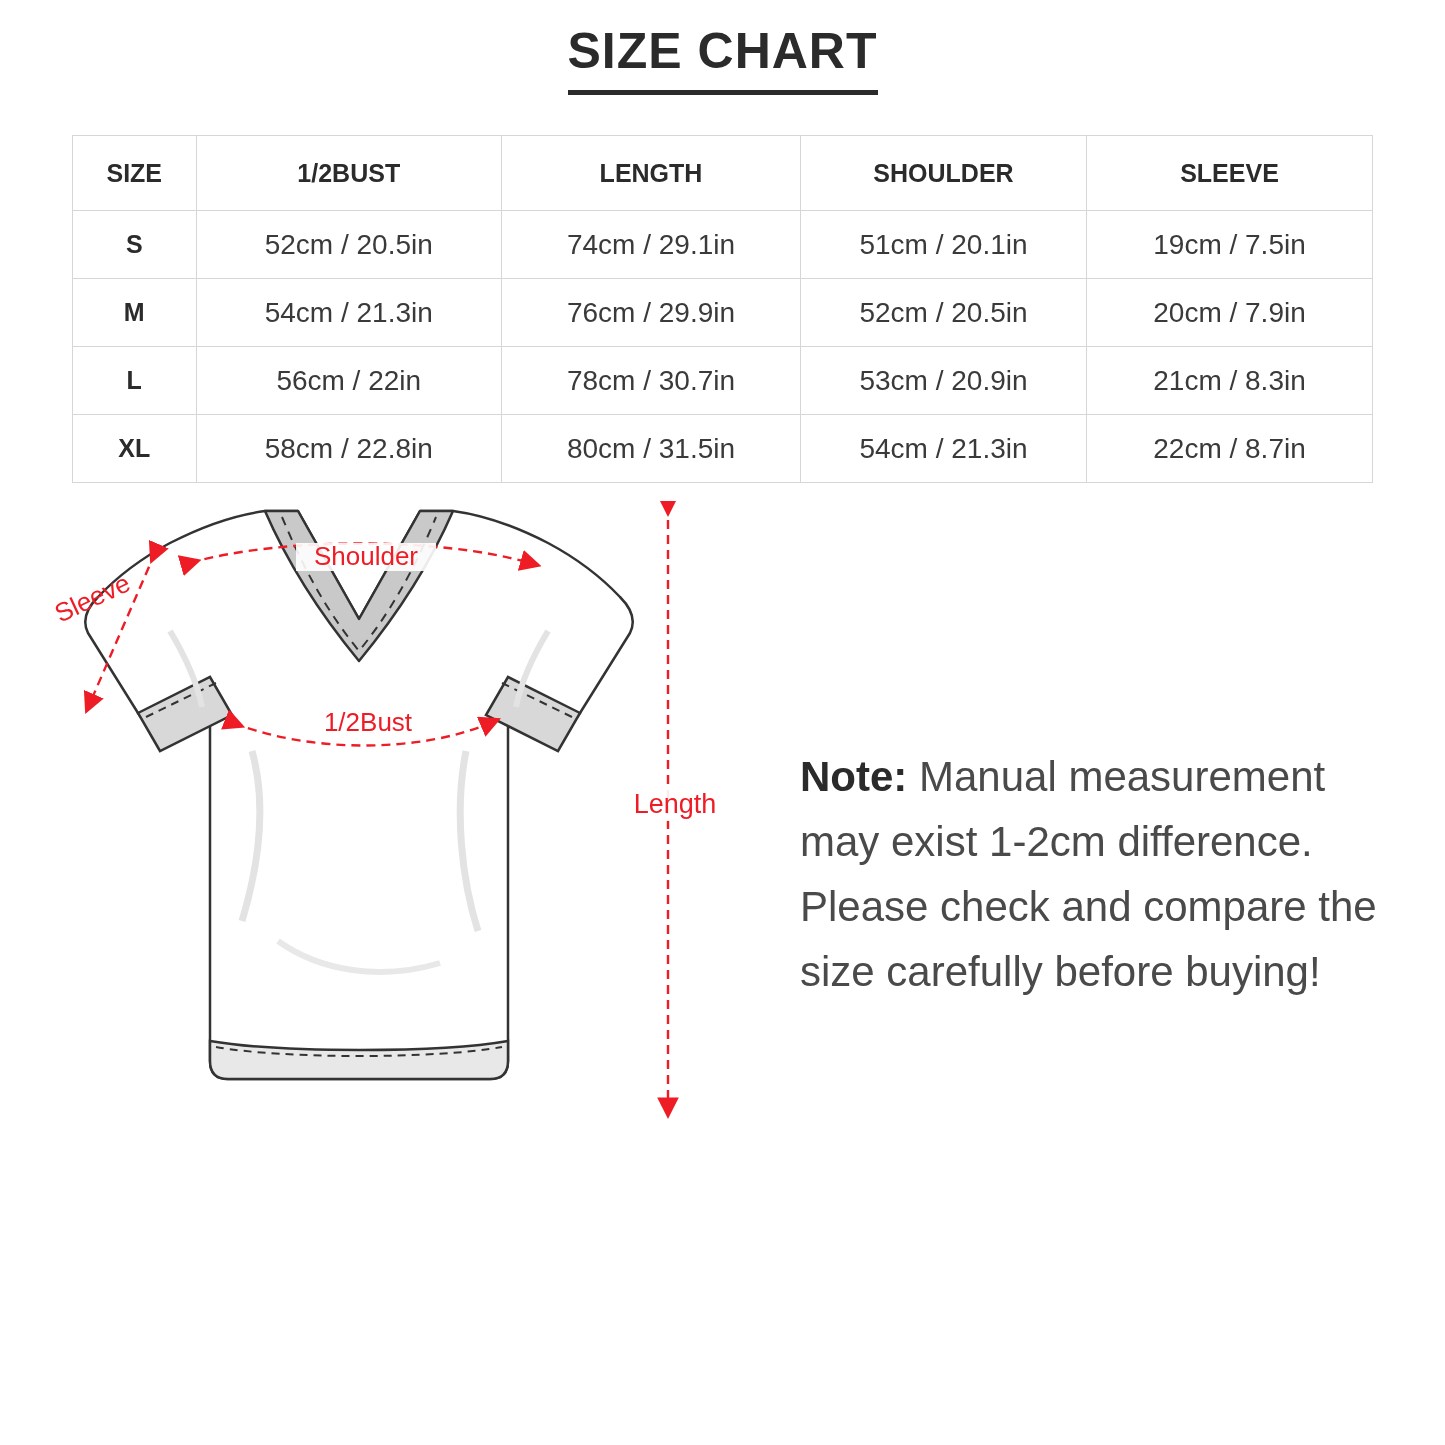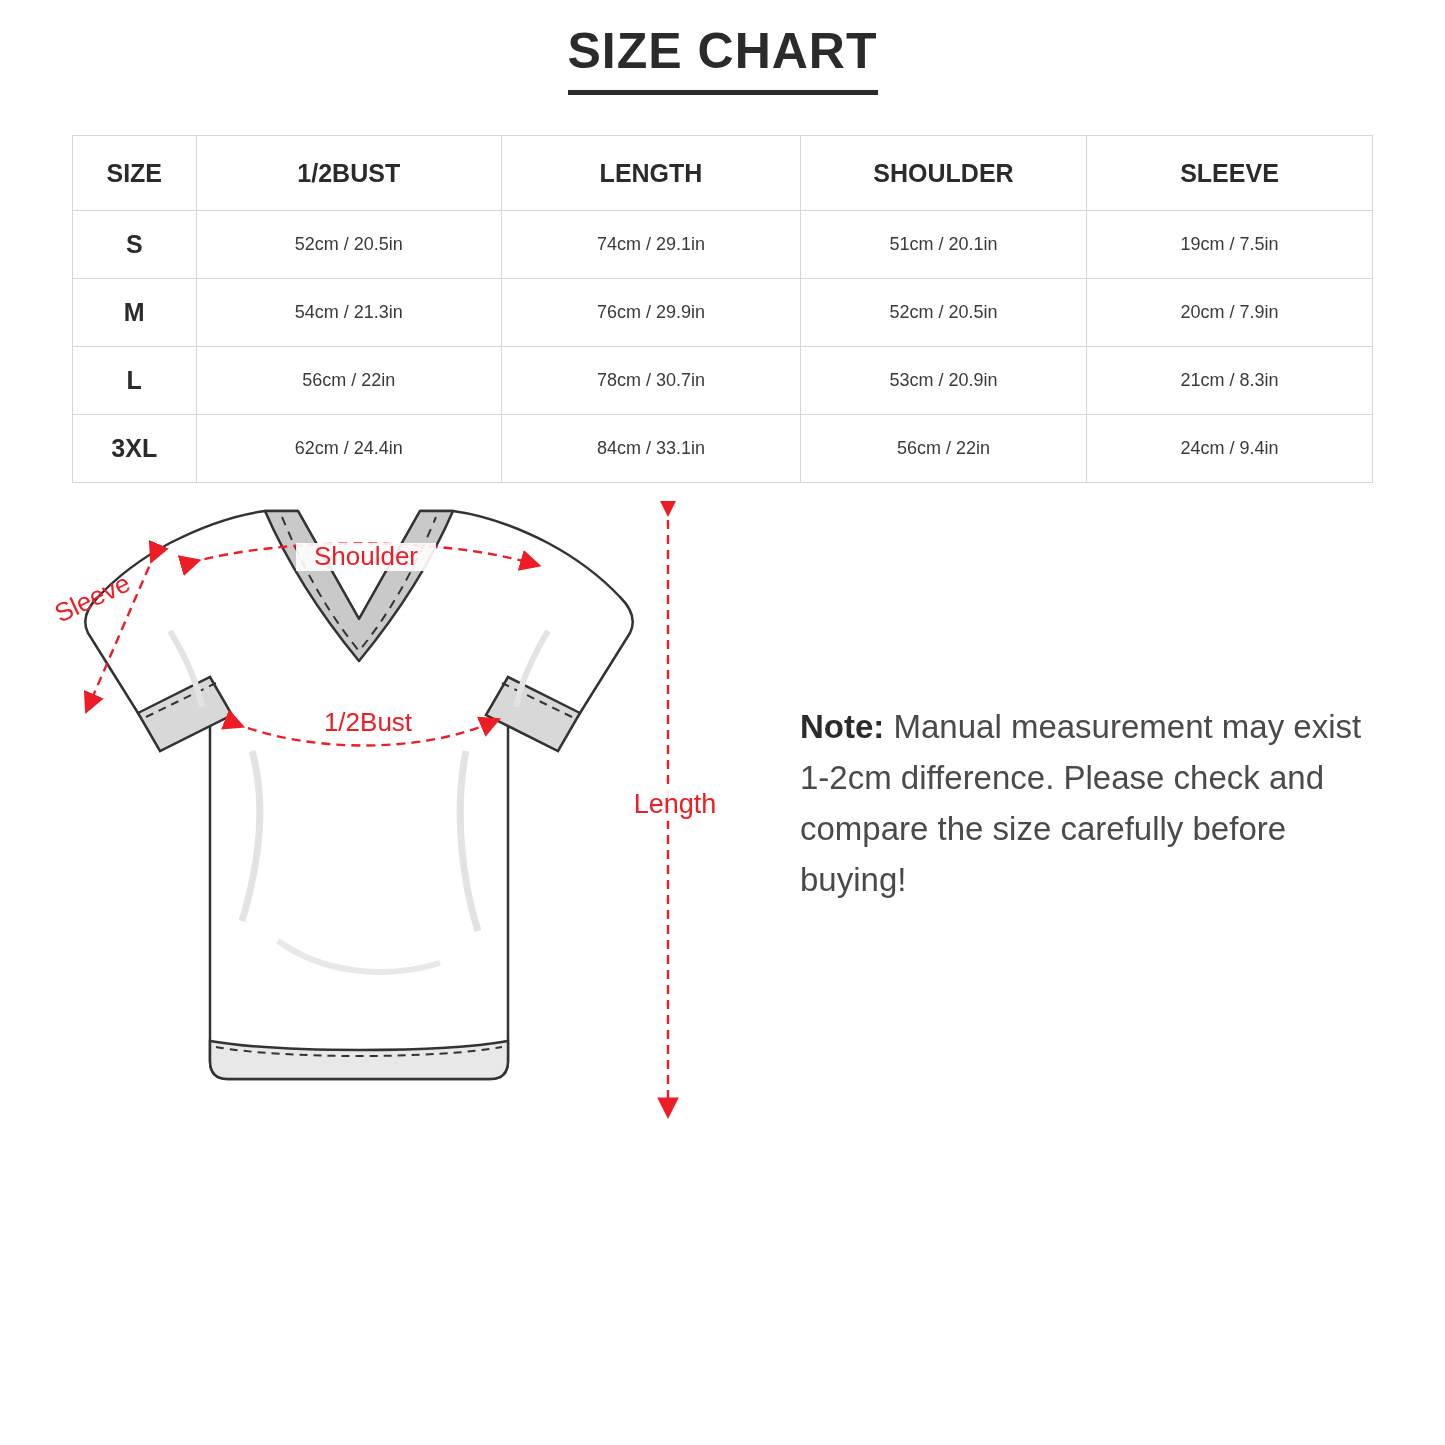"52cm / 20.5in" table.size-table td { font-size: 18px -> 28px }
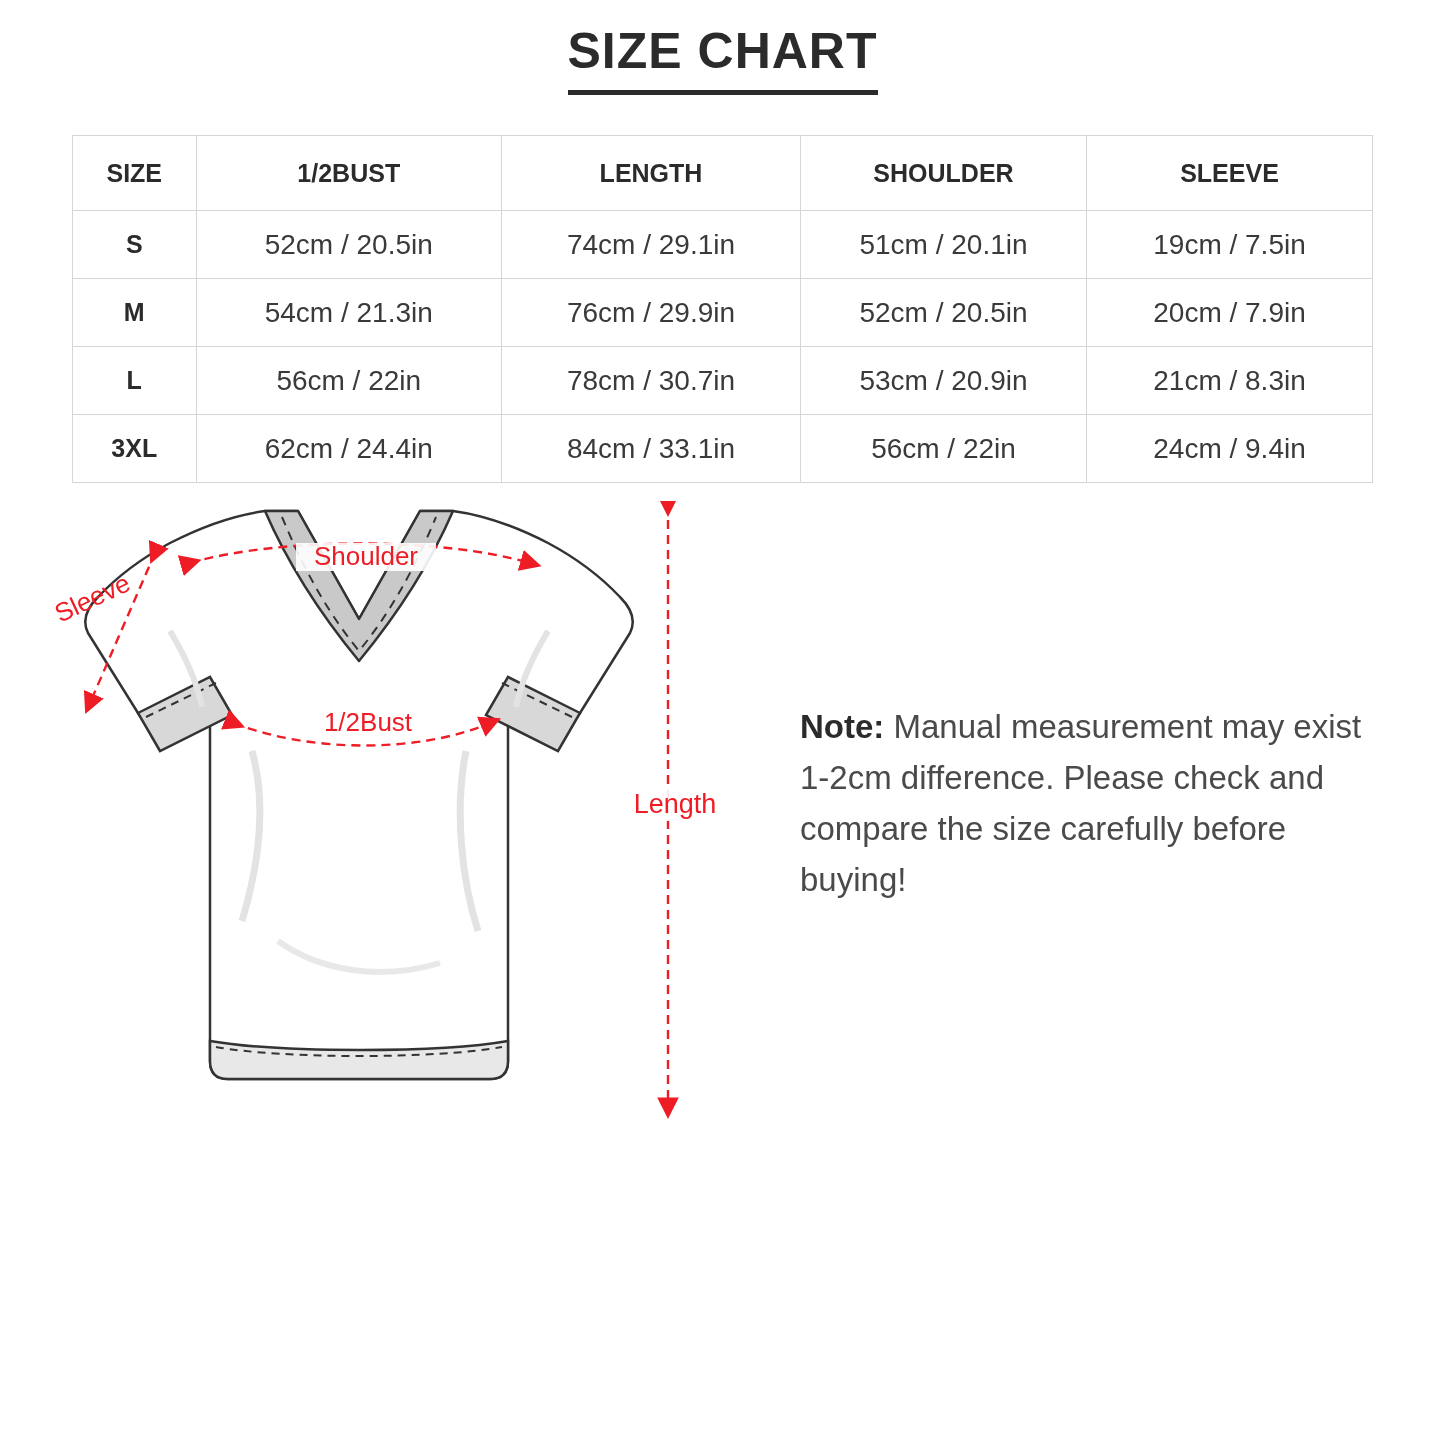"XL" tr { html: none -> <tr> <td>XL</td> <td>58cm / 22.8in</td> <td>80cm / 31.5in</td> <td>54cm / 21.3in</td> <td>22cm / 8.7in</td> </tr> }
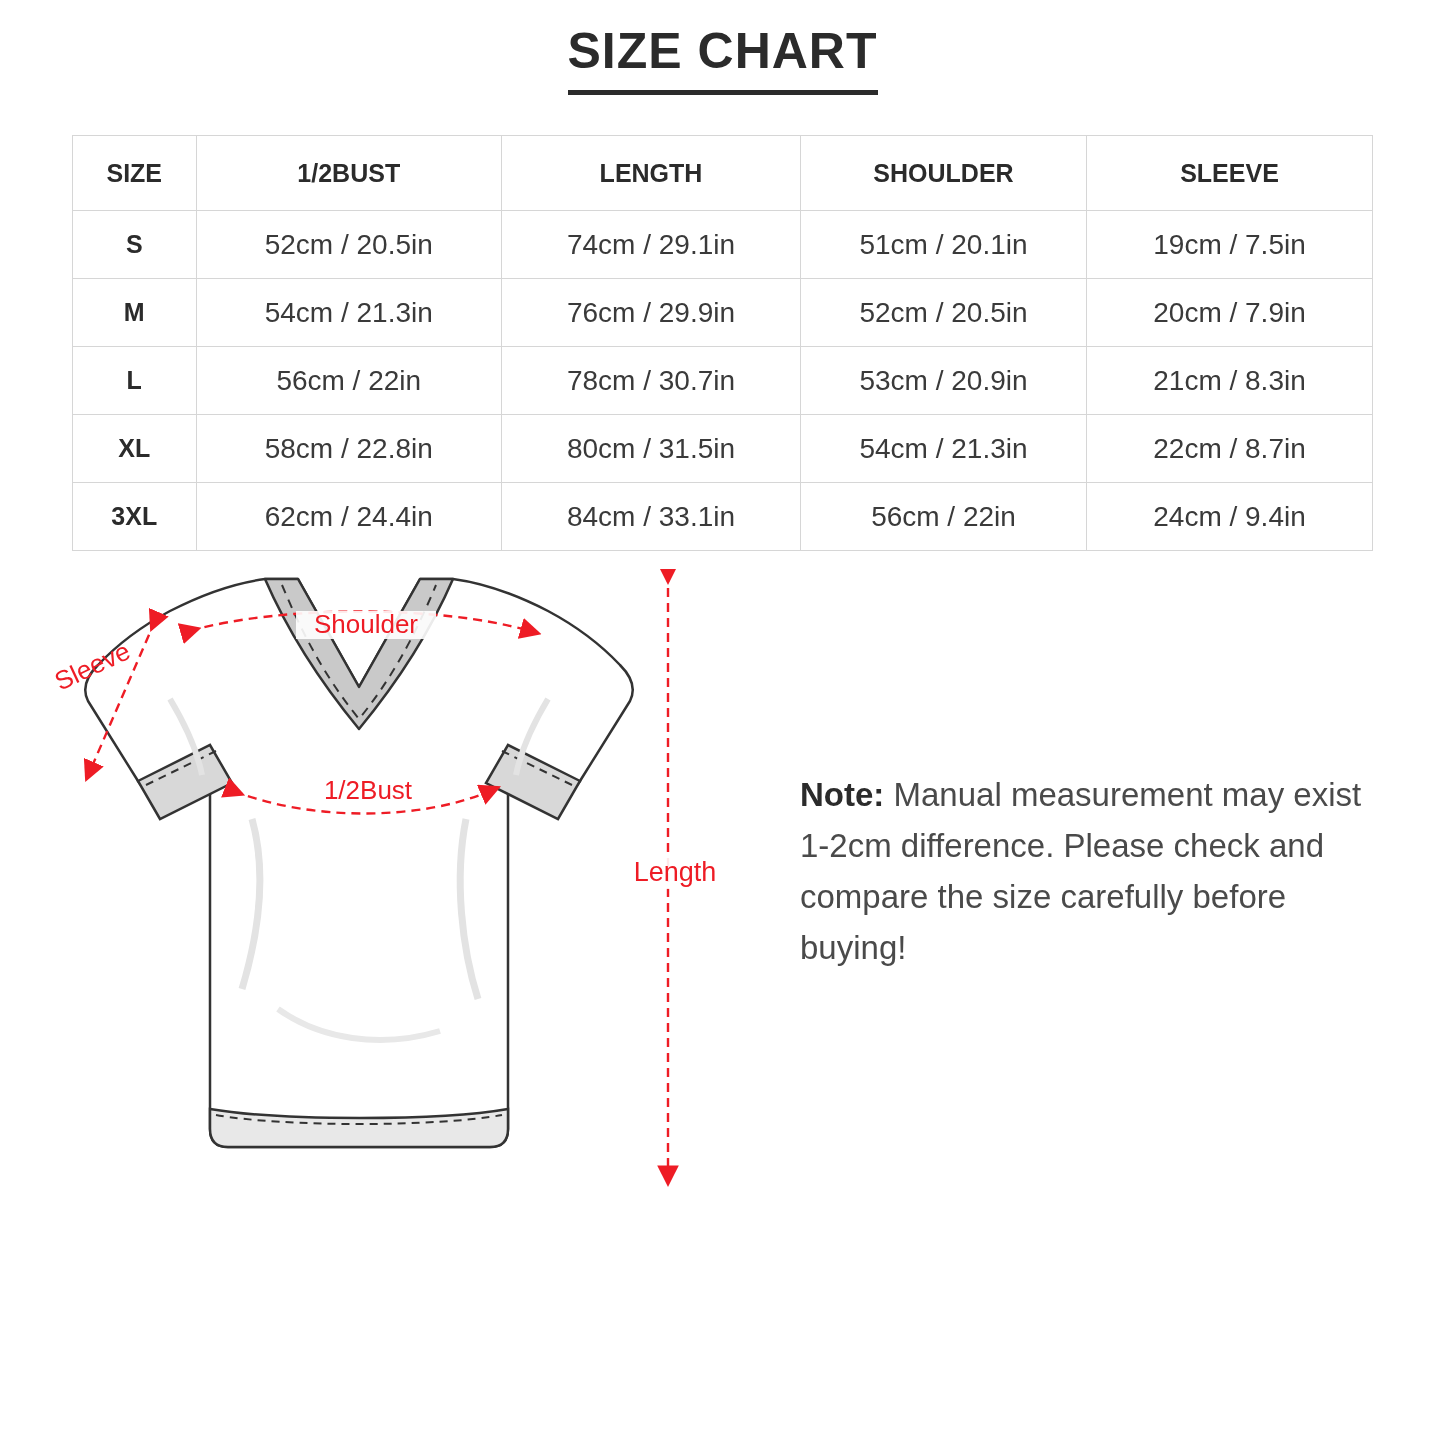"3XL" tr { html: <tr> <td>3XL</td> <td>62cm / 24.4in</td> <td>84cm / 33.1in</td> <td>56cm / 22in</td> <td>24cm / 9.4in</td> </tr> -> none }
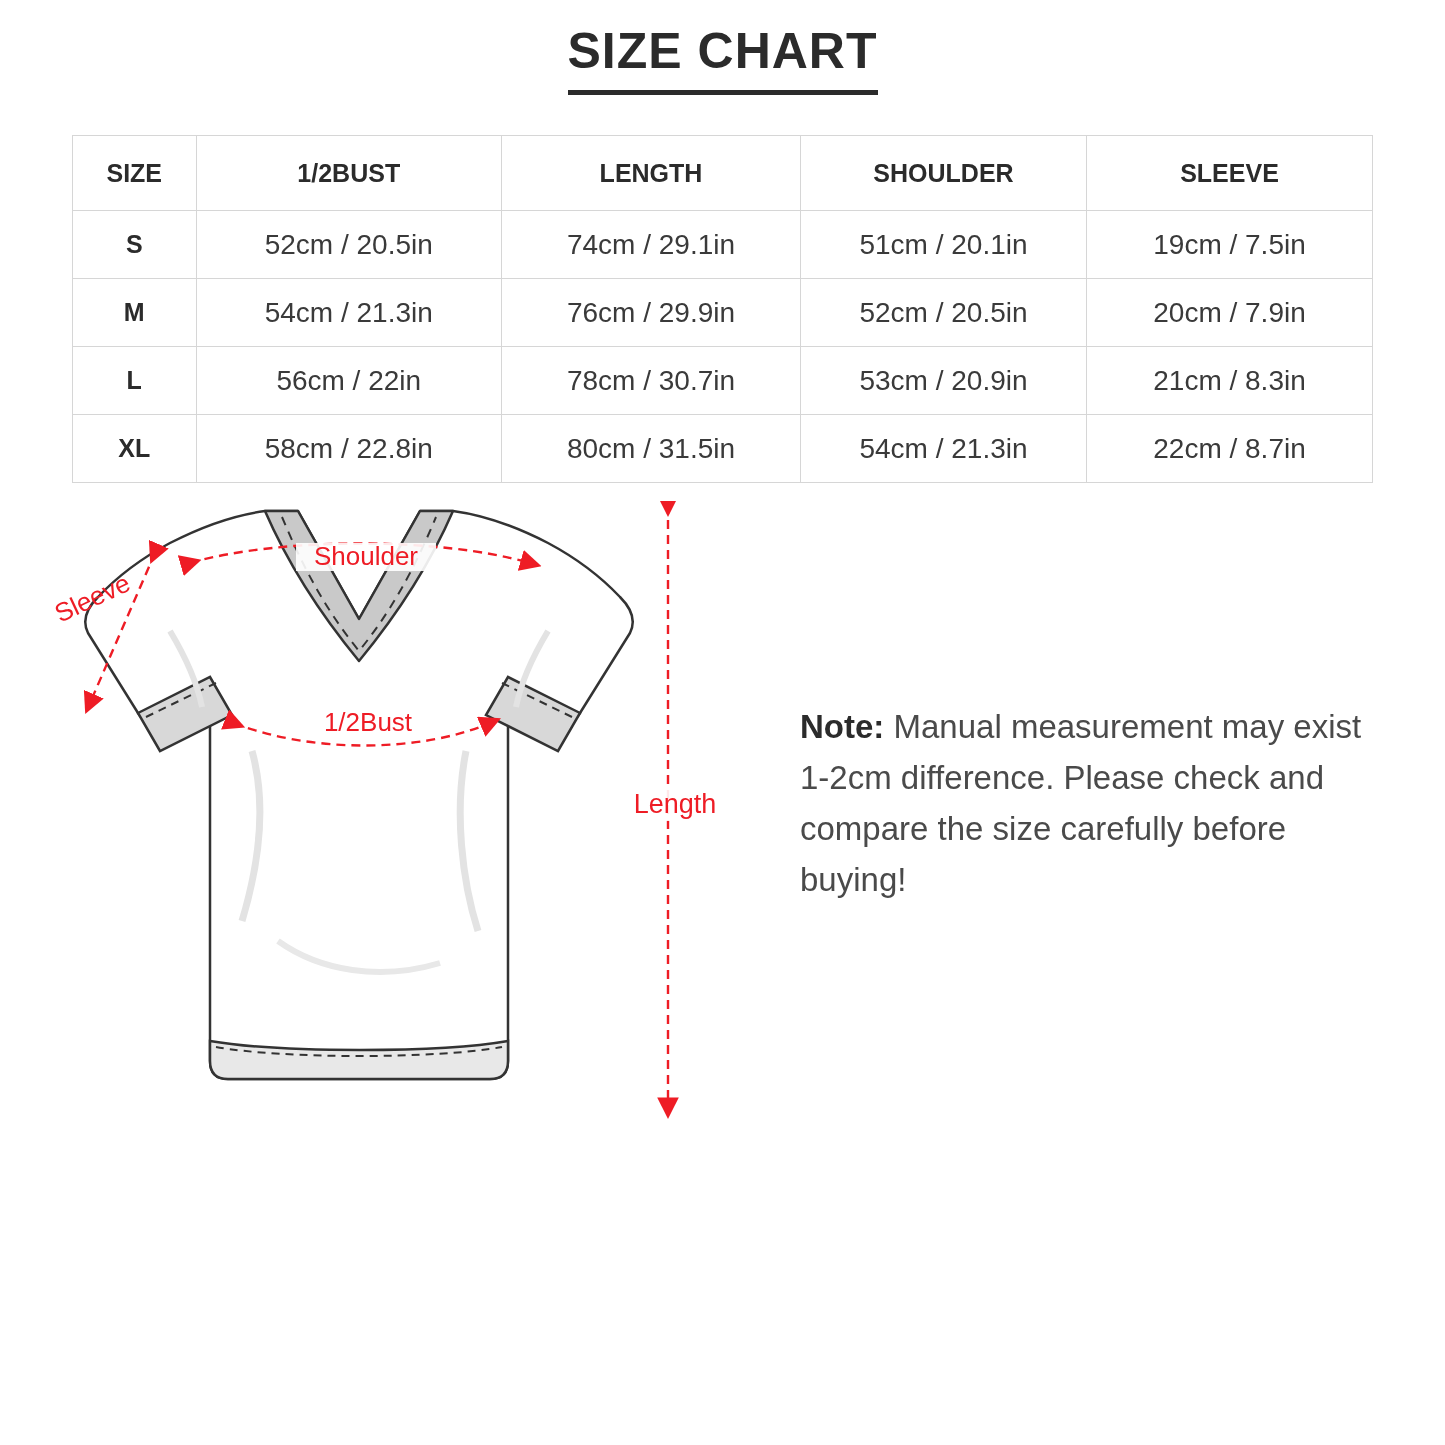"Note: Manual measurement may exist" .note-text { font-size: 33px -> 42px; margin-top: none -> 43px }
